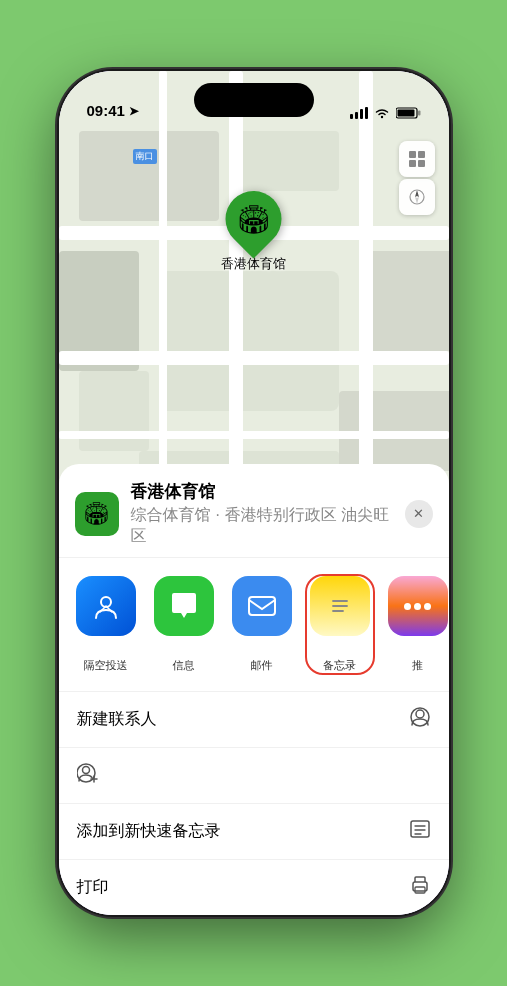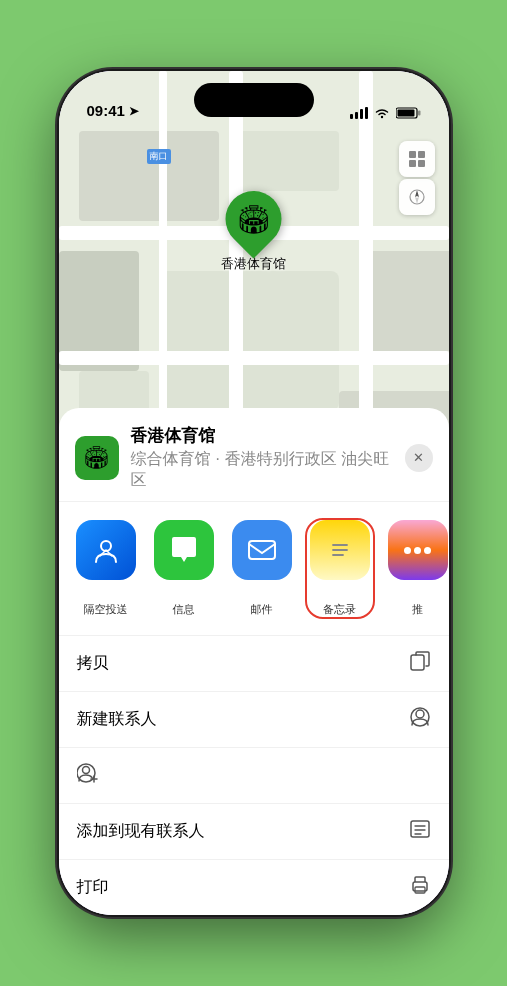"南口" .map-label { left: 88px -> 74px }
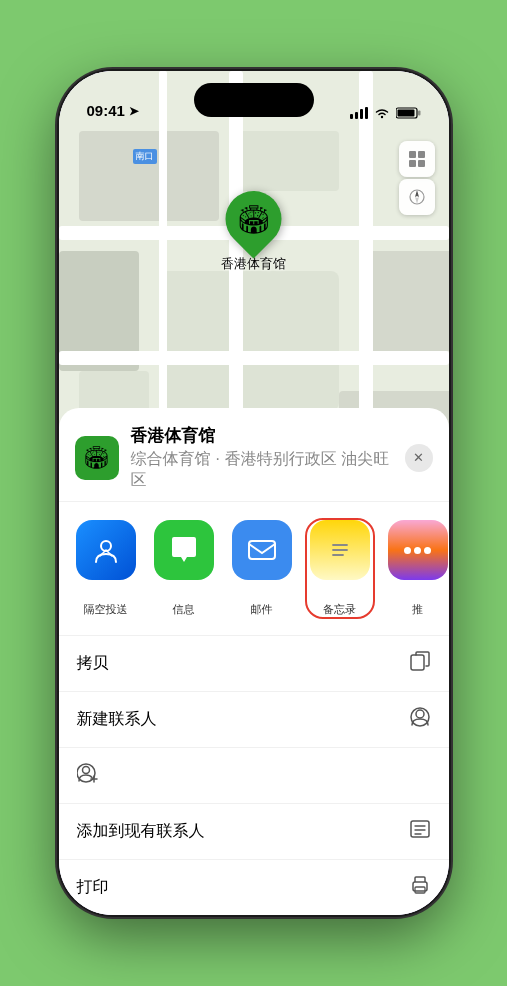"拷贝" div.action-item { html: <div> <span>拷贝</span> <span> <svg> <rect></rect> <path></path> </svg> </span> </div> -> none }
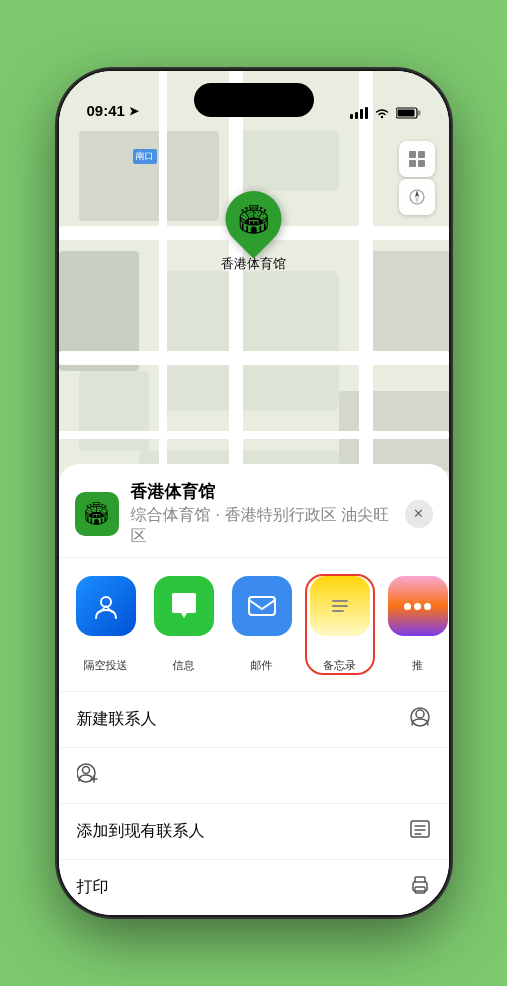"添加到现有联系人" span.action-label { text: 现有联系人 -> 新快速备忘录 }
